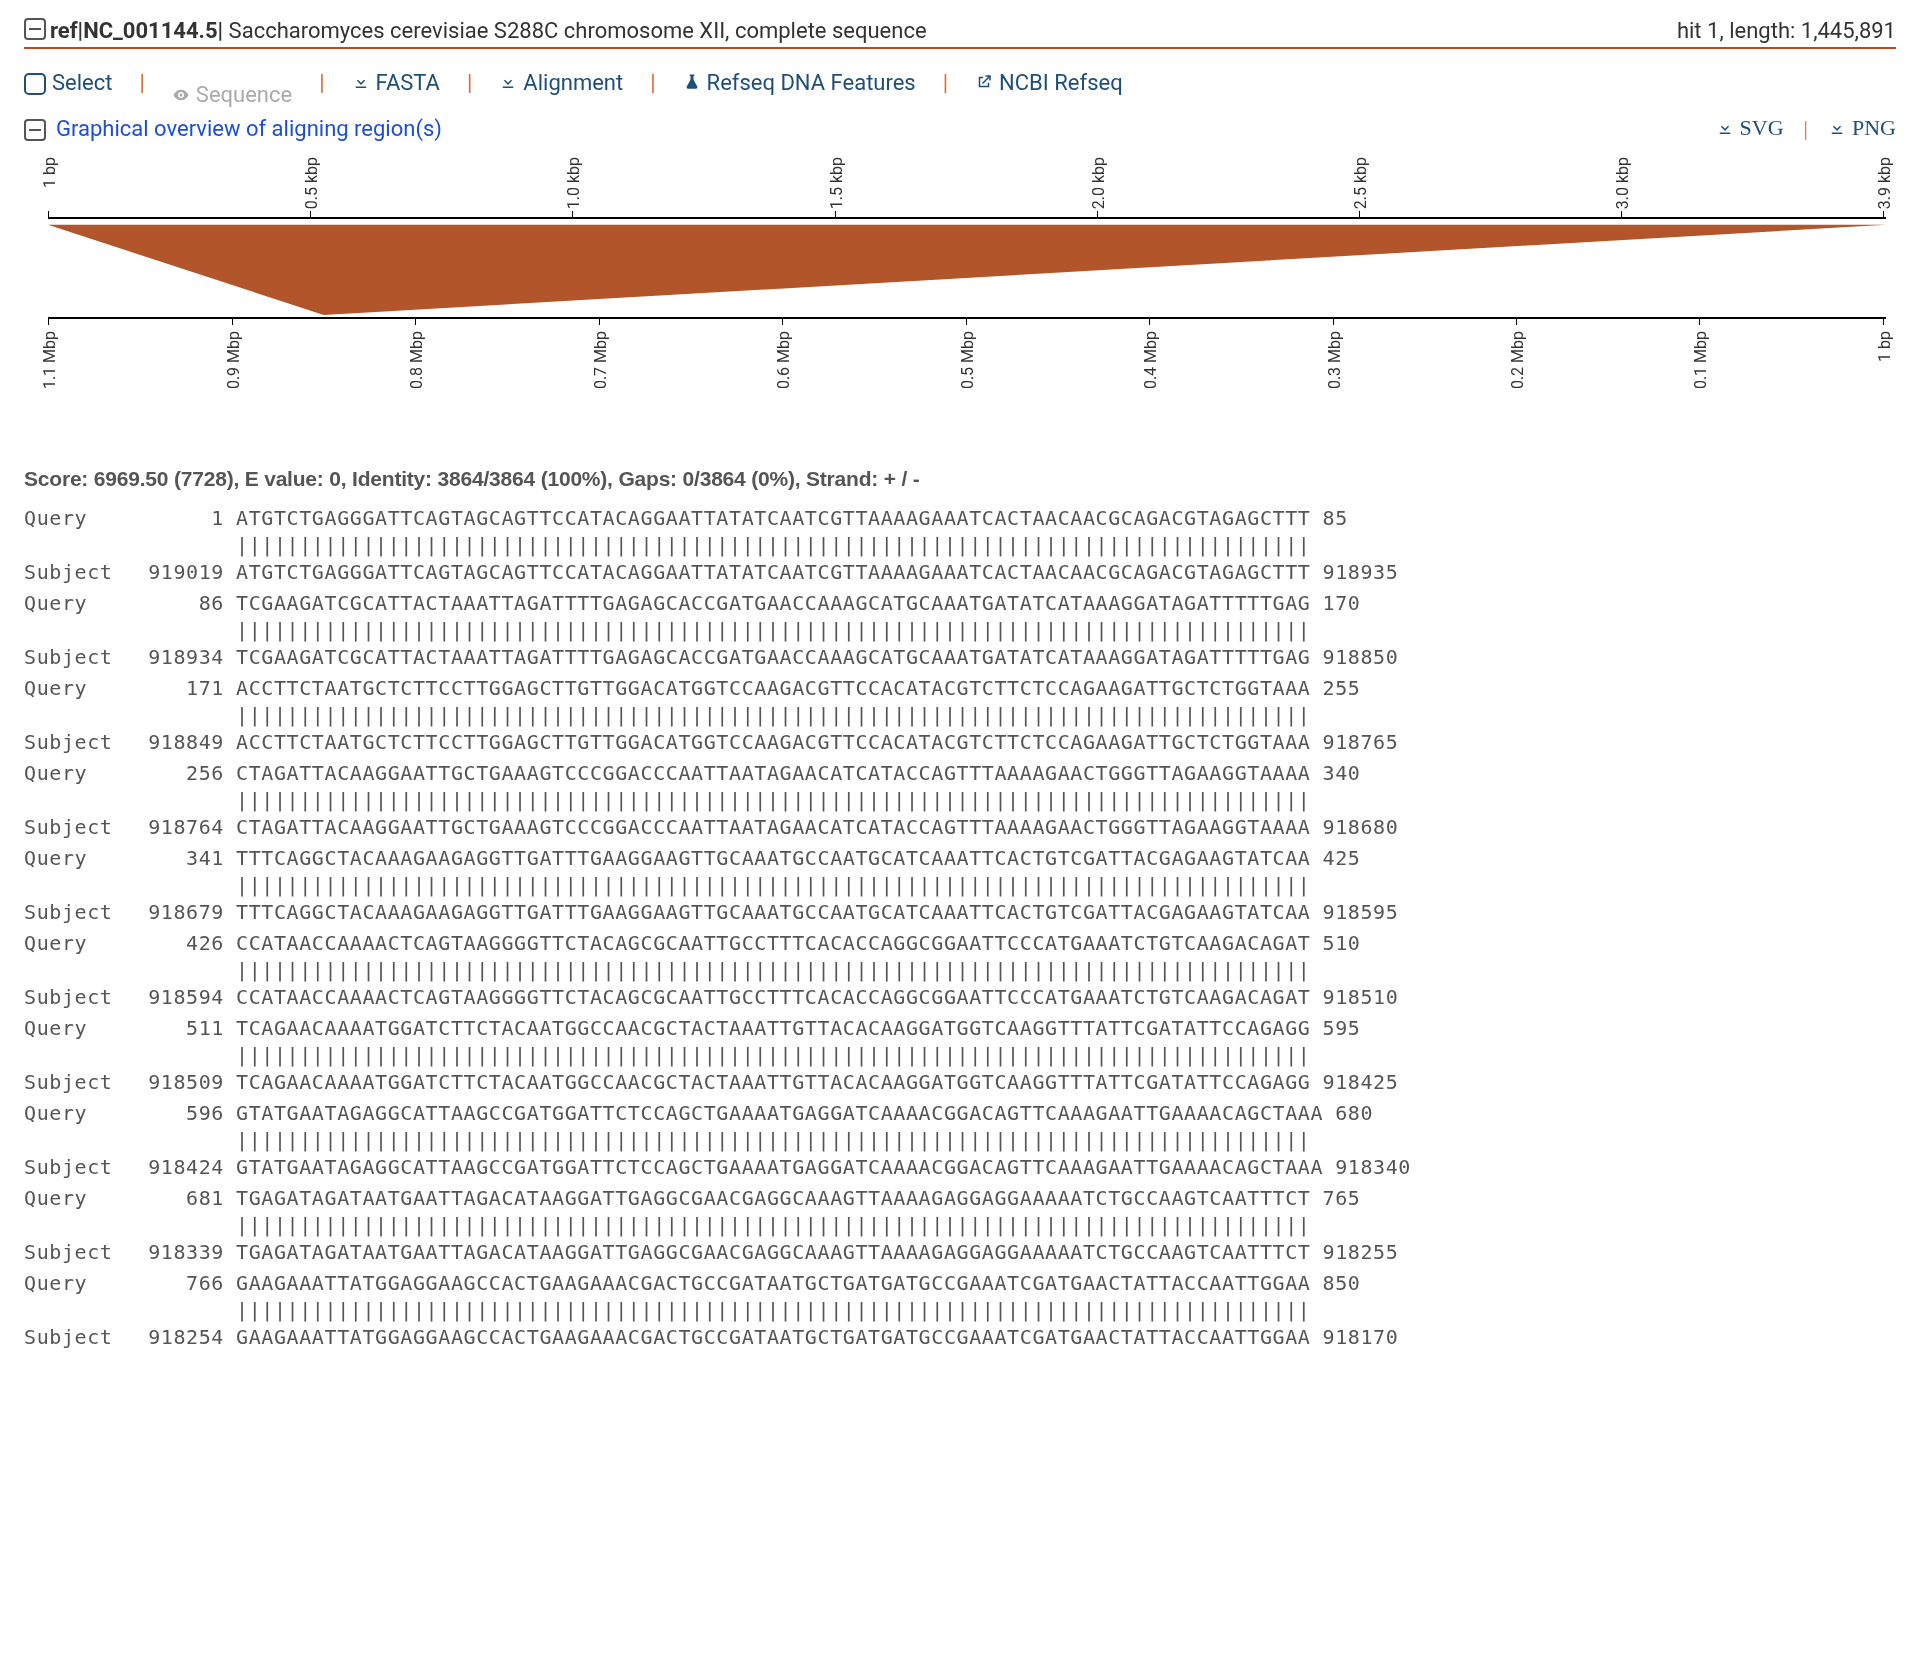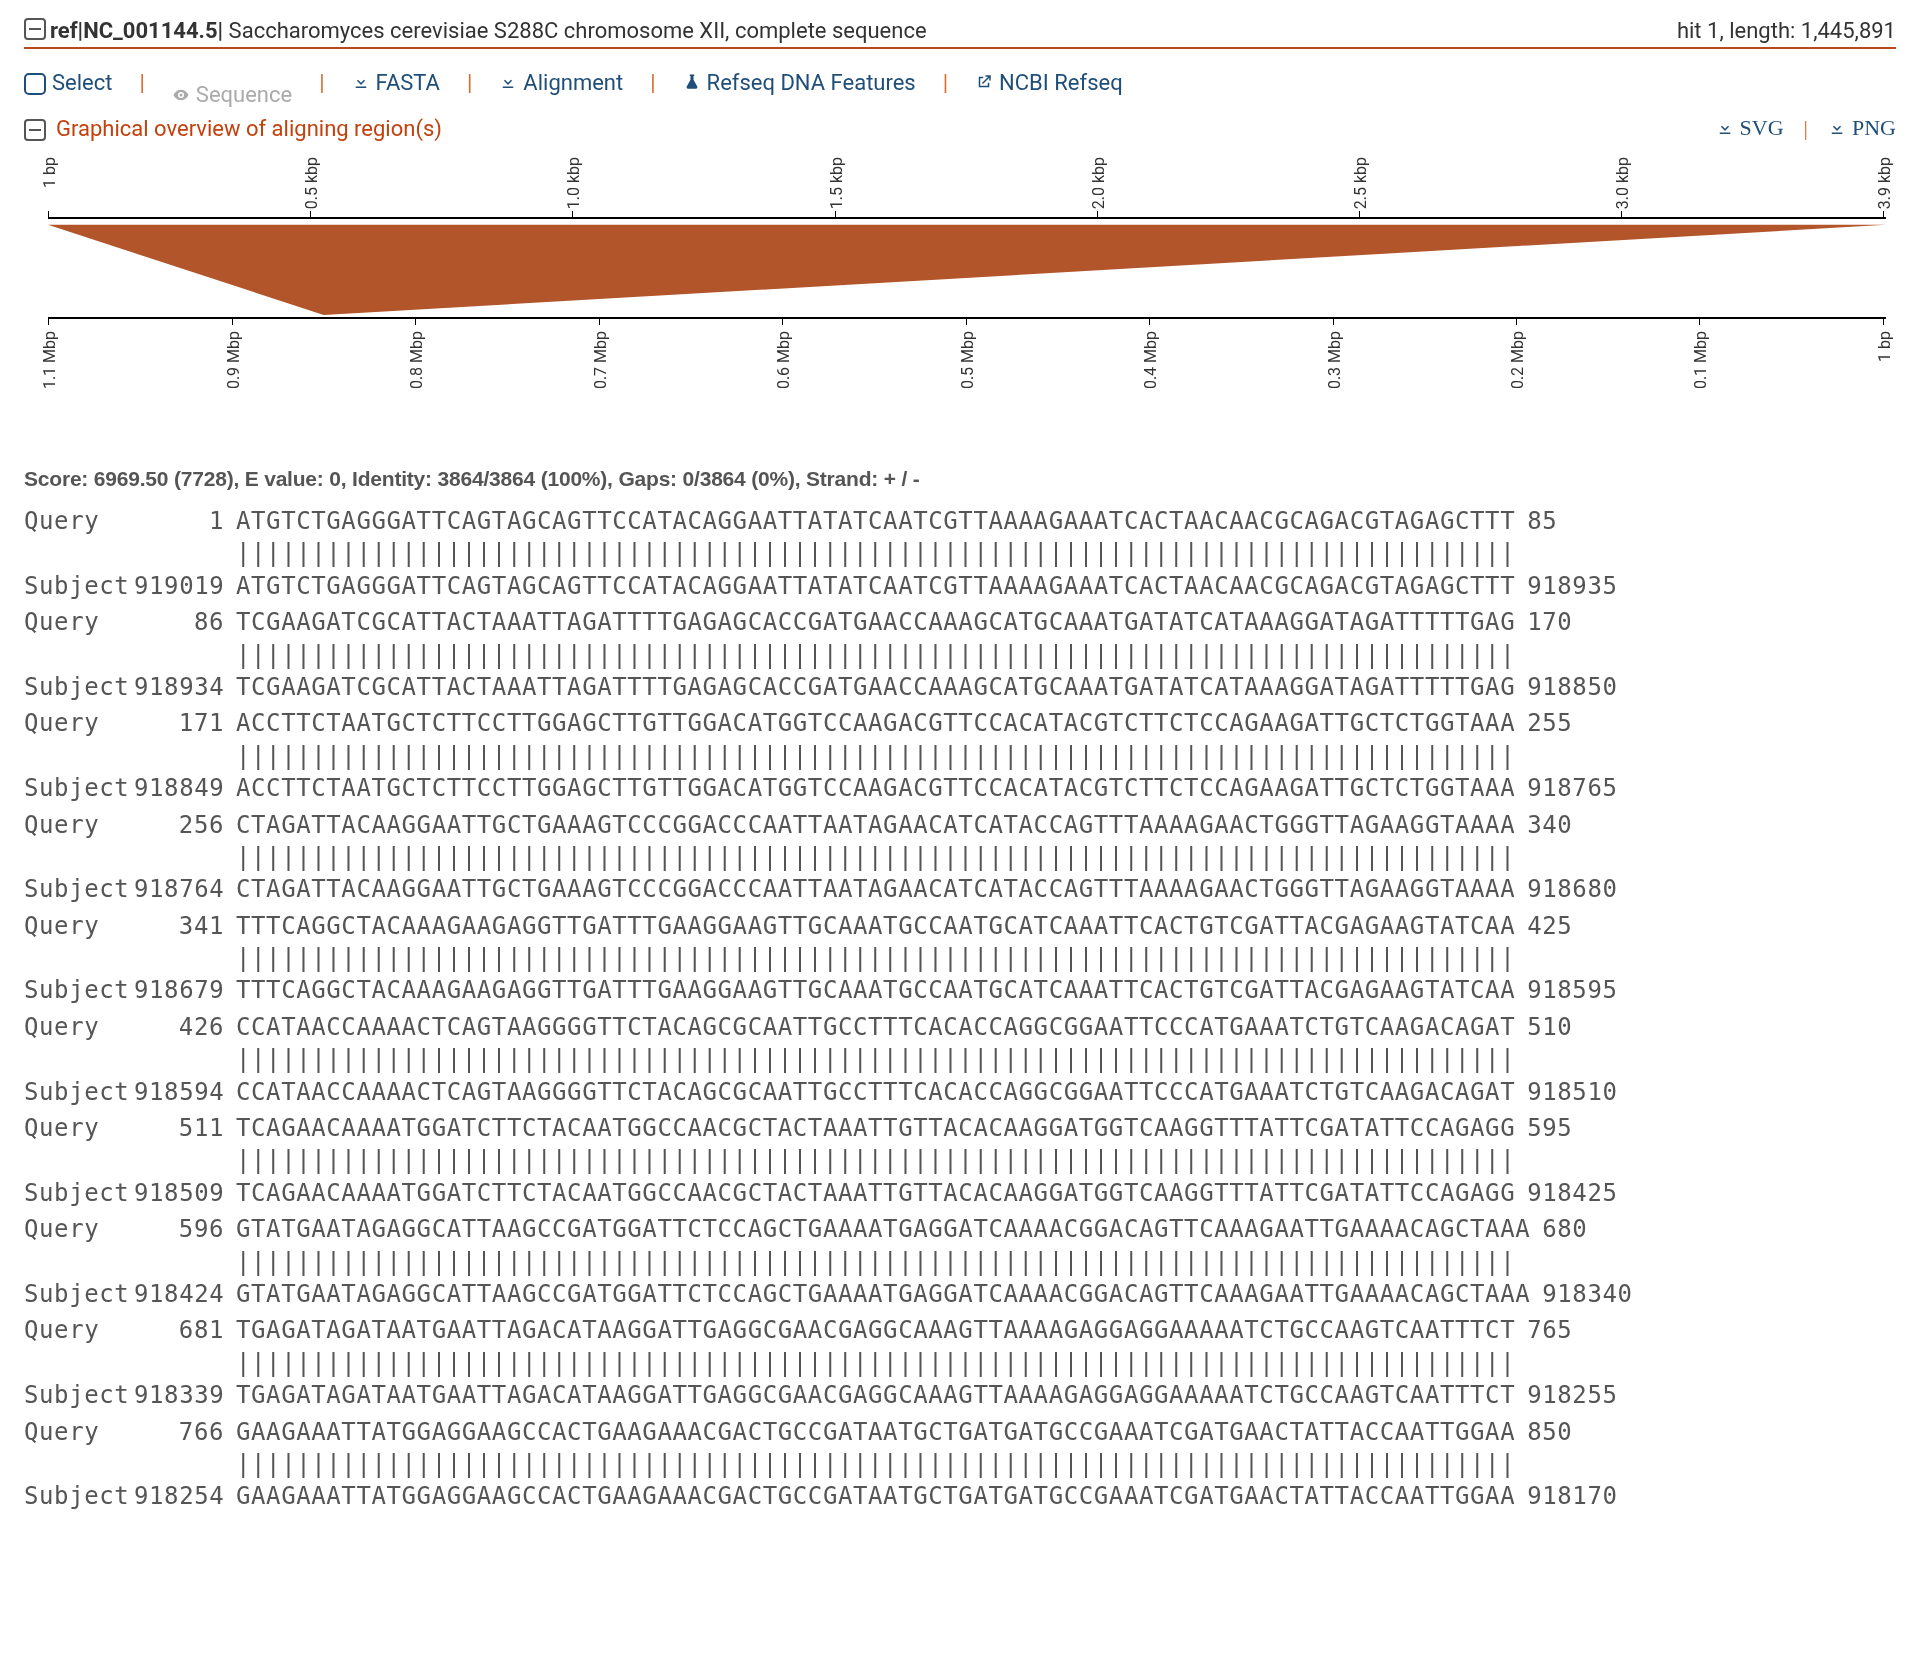"Graphical overview of aligning region(s)" .graph-title { color: #c2410c -> #1d4ed8 }
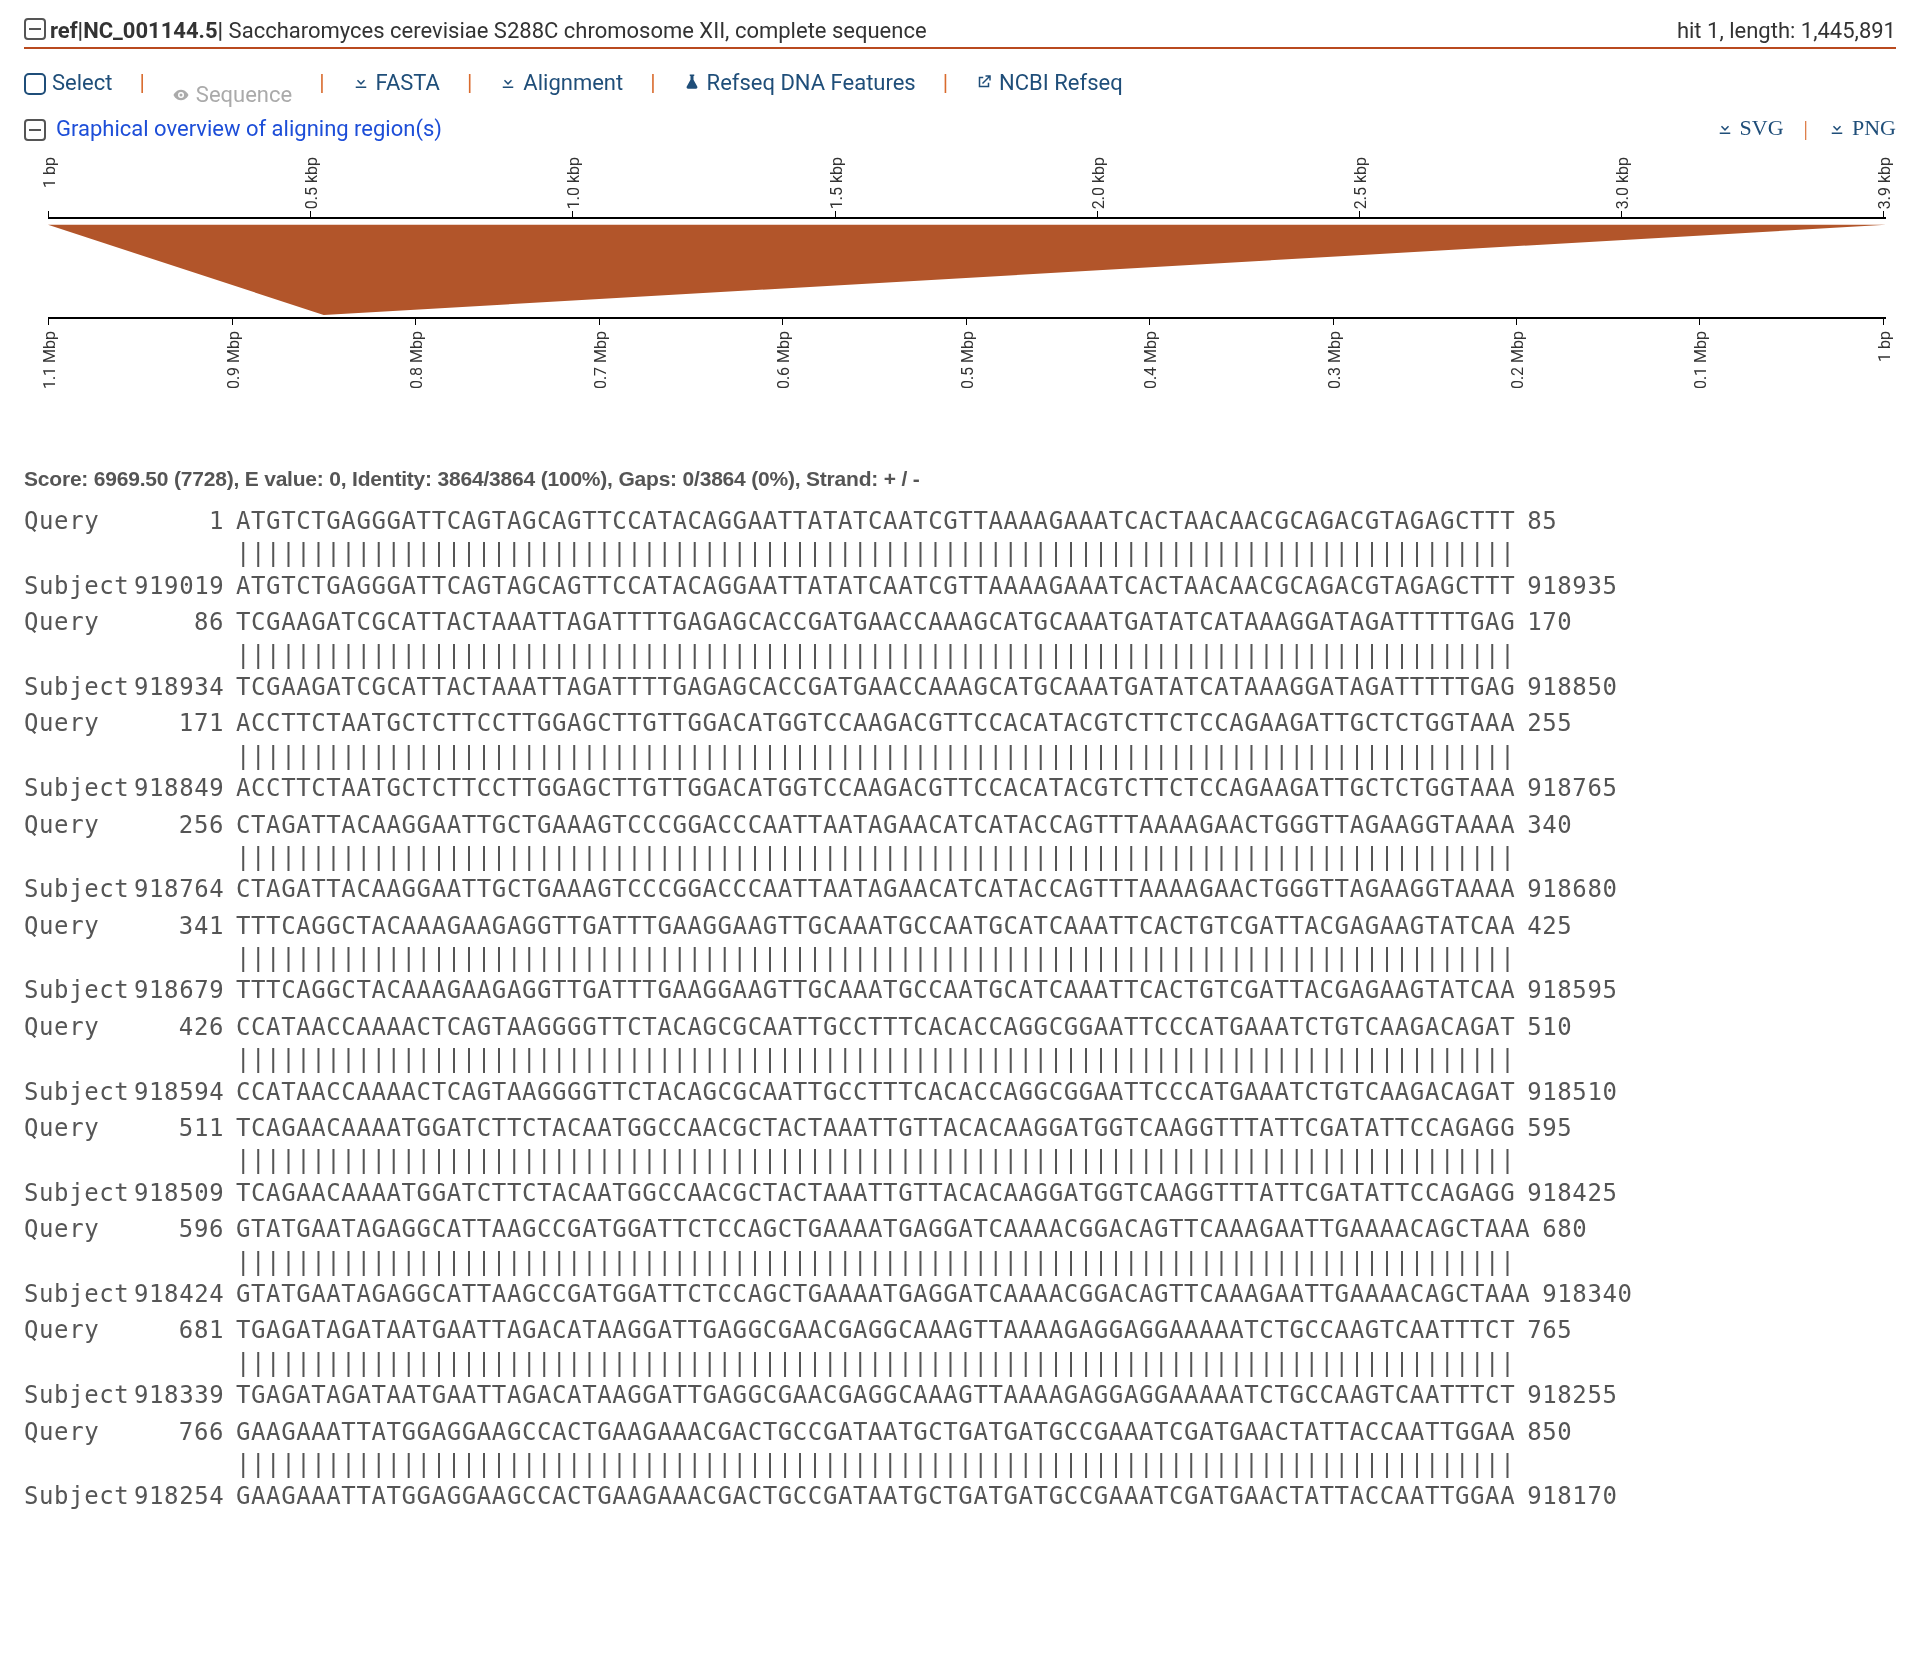"Query" .alignment { font-size: 24px -> 20px }
